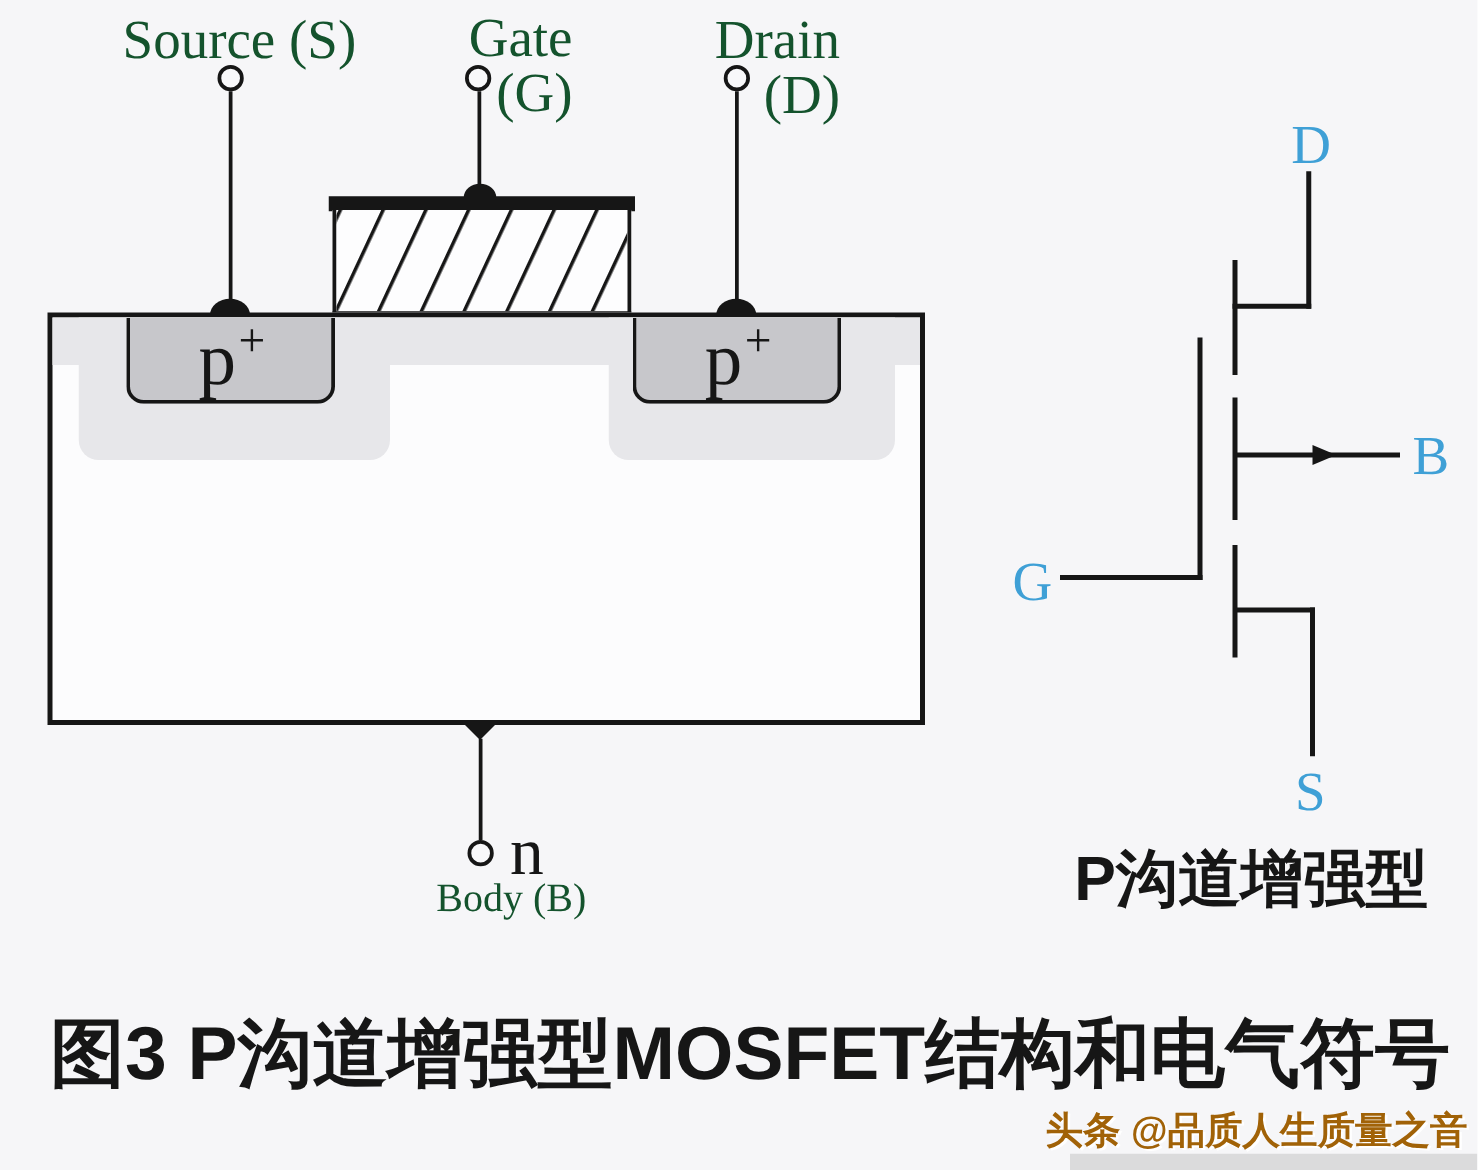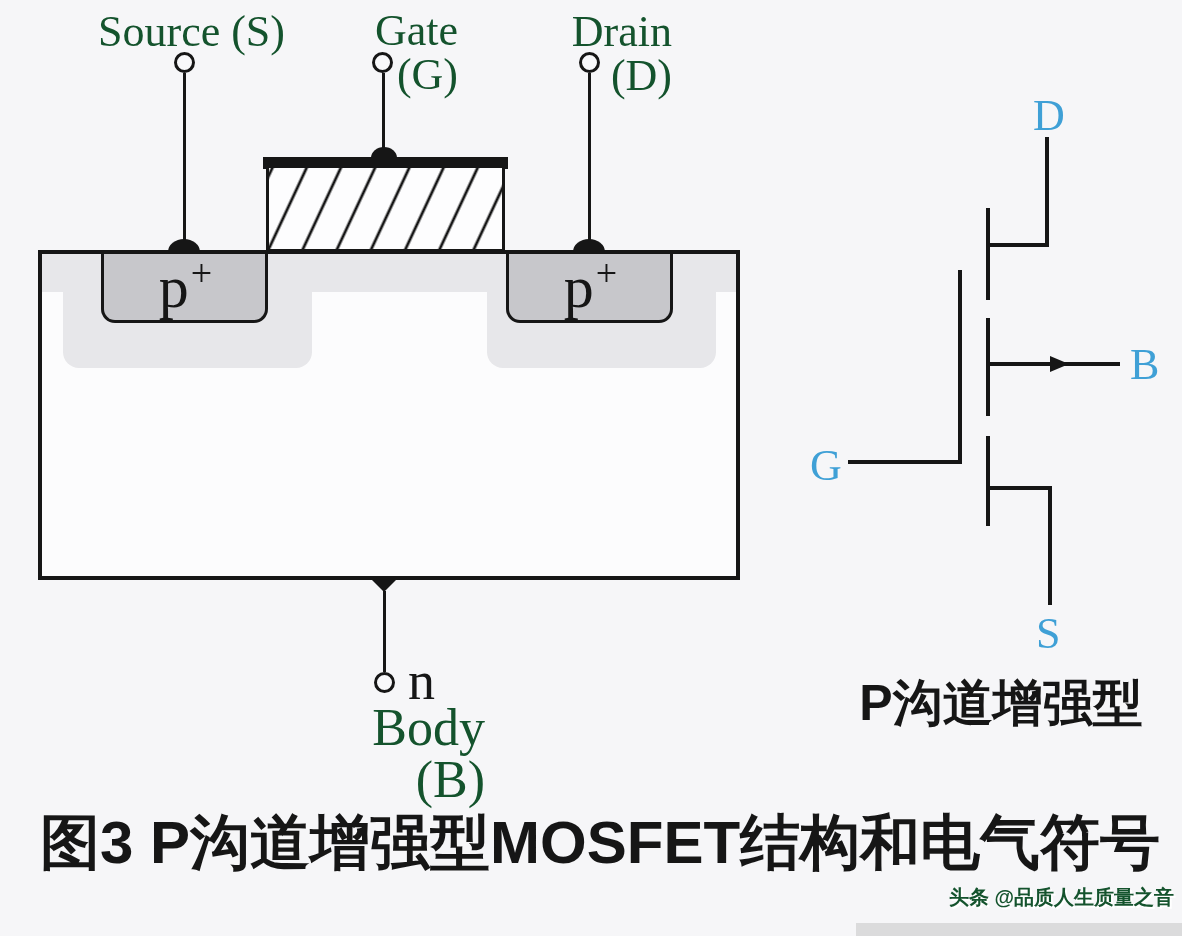"Body (B)" div.blue-label { font-size: 52px -> 32px; left: 305px -> 289px }
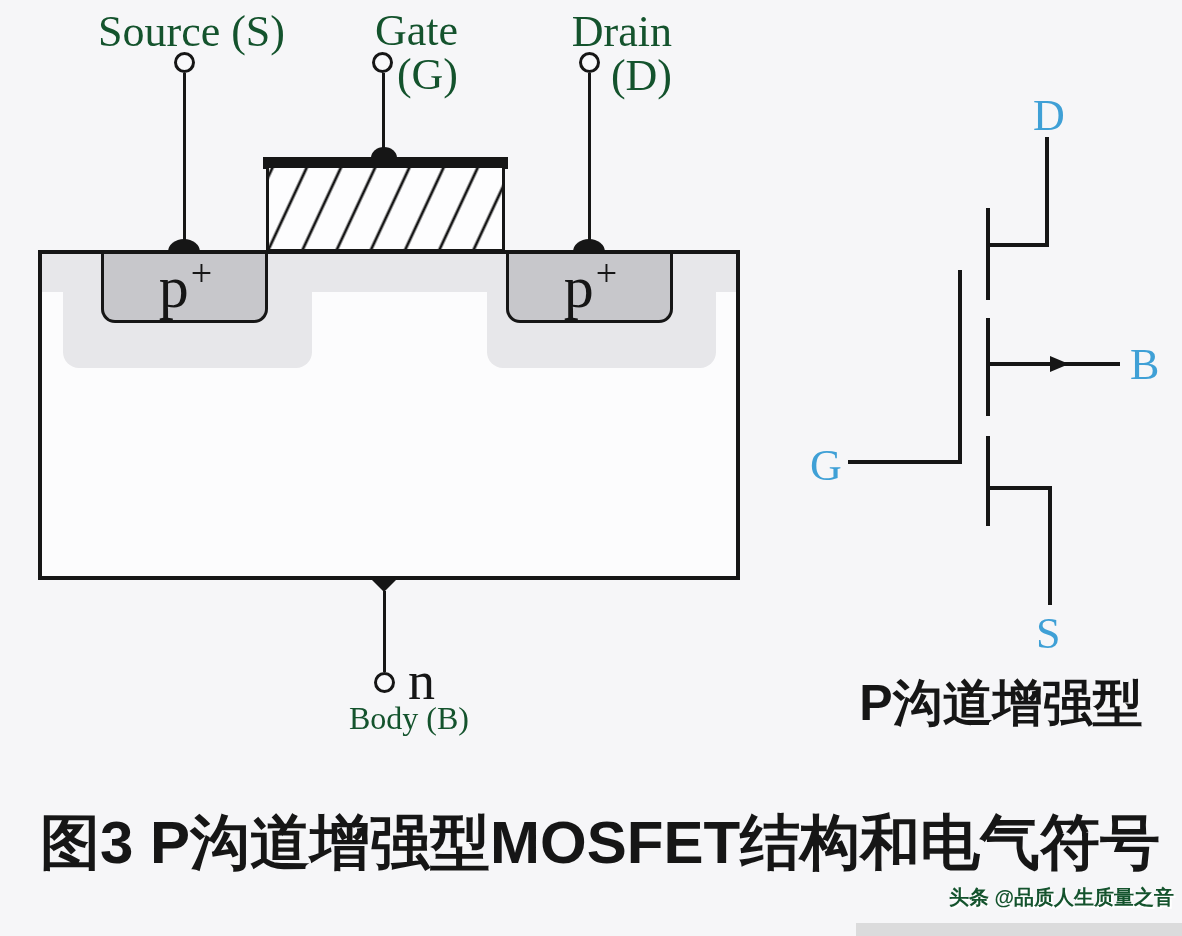"头条 @品质人生质量之音" .watermark { color: #14532d -> #a16207; font-size: 20px -> 30px }
